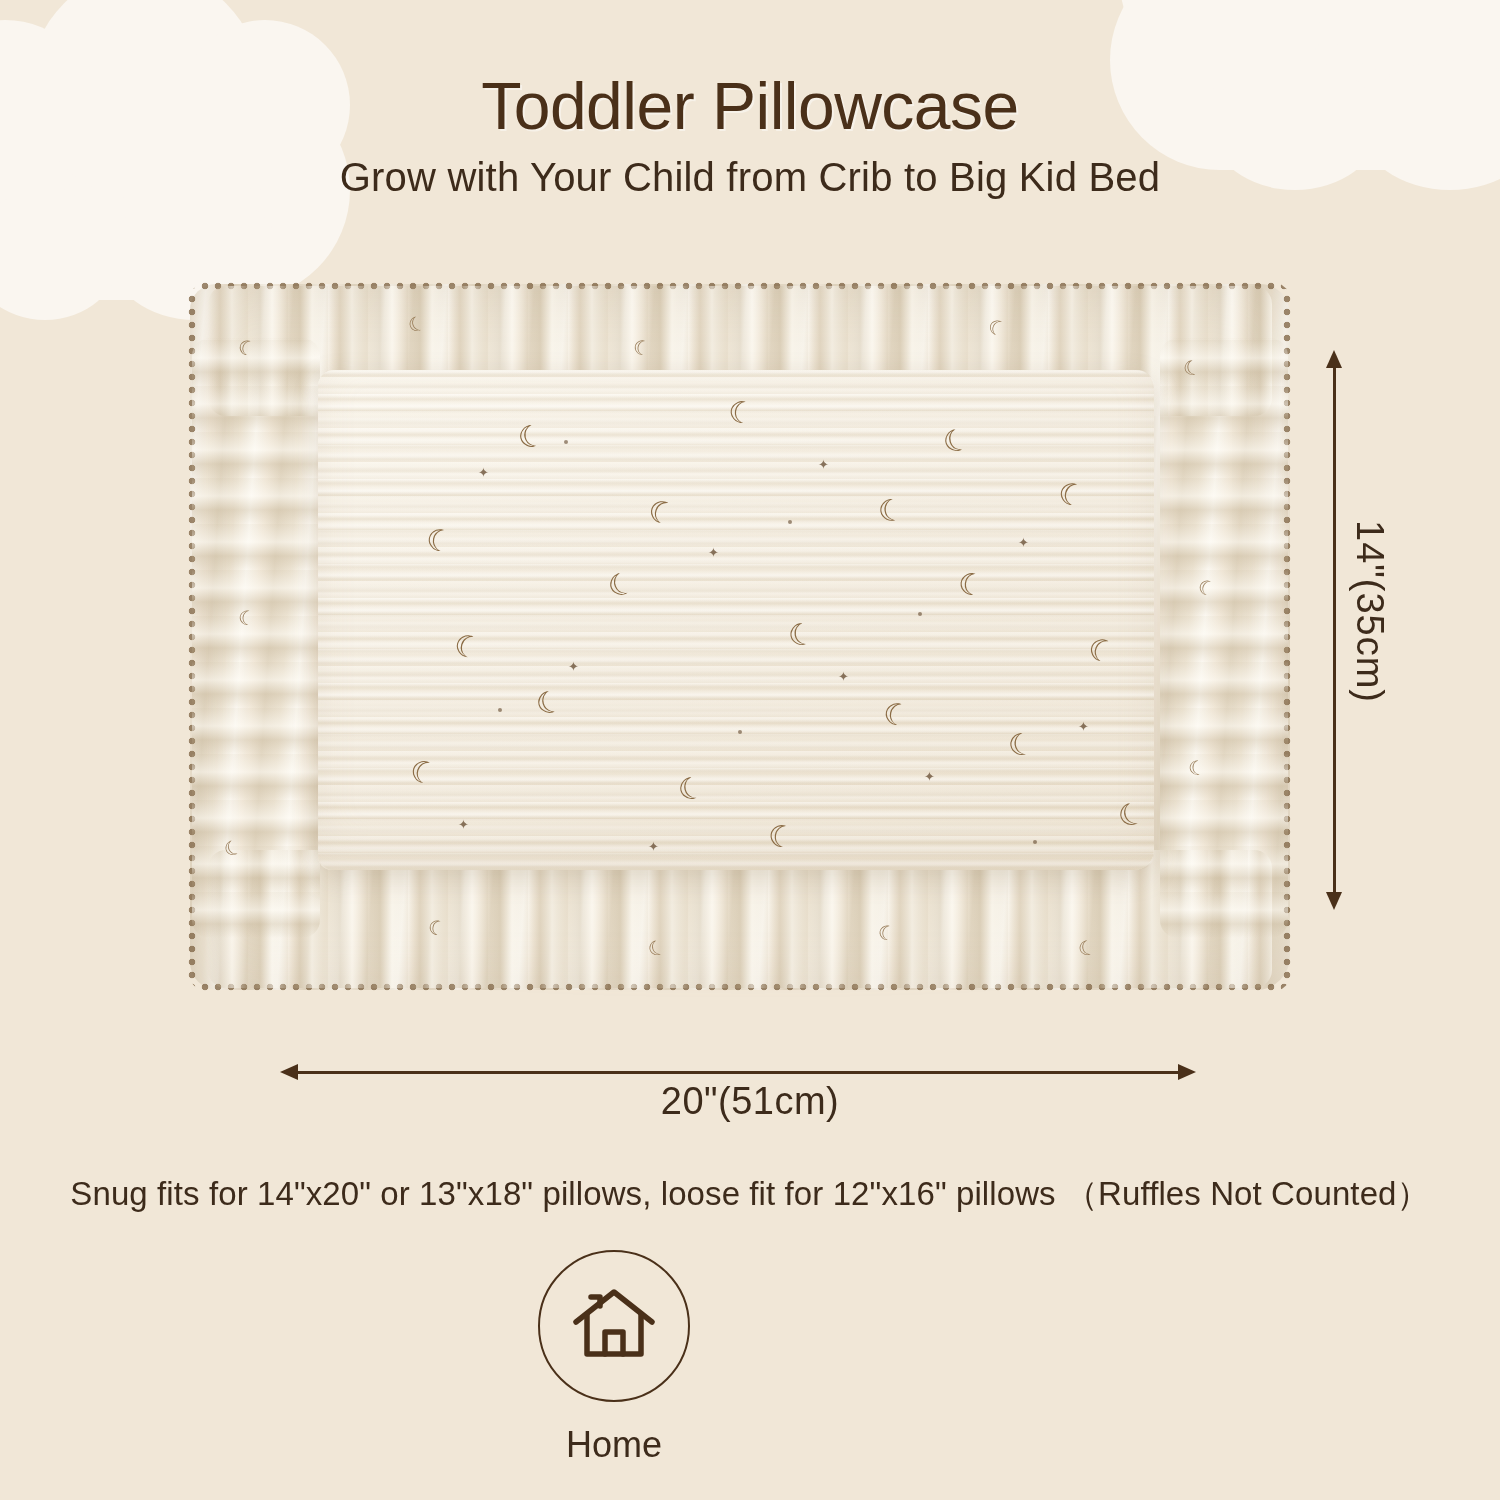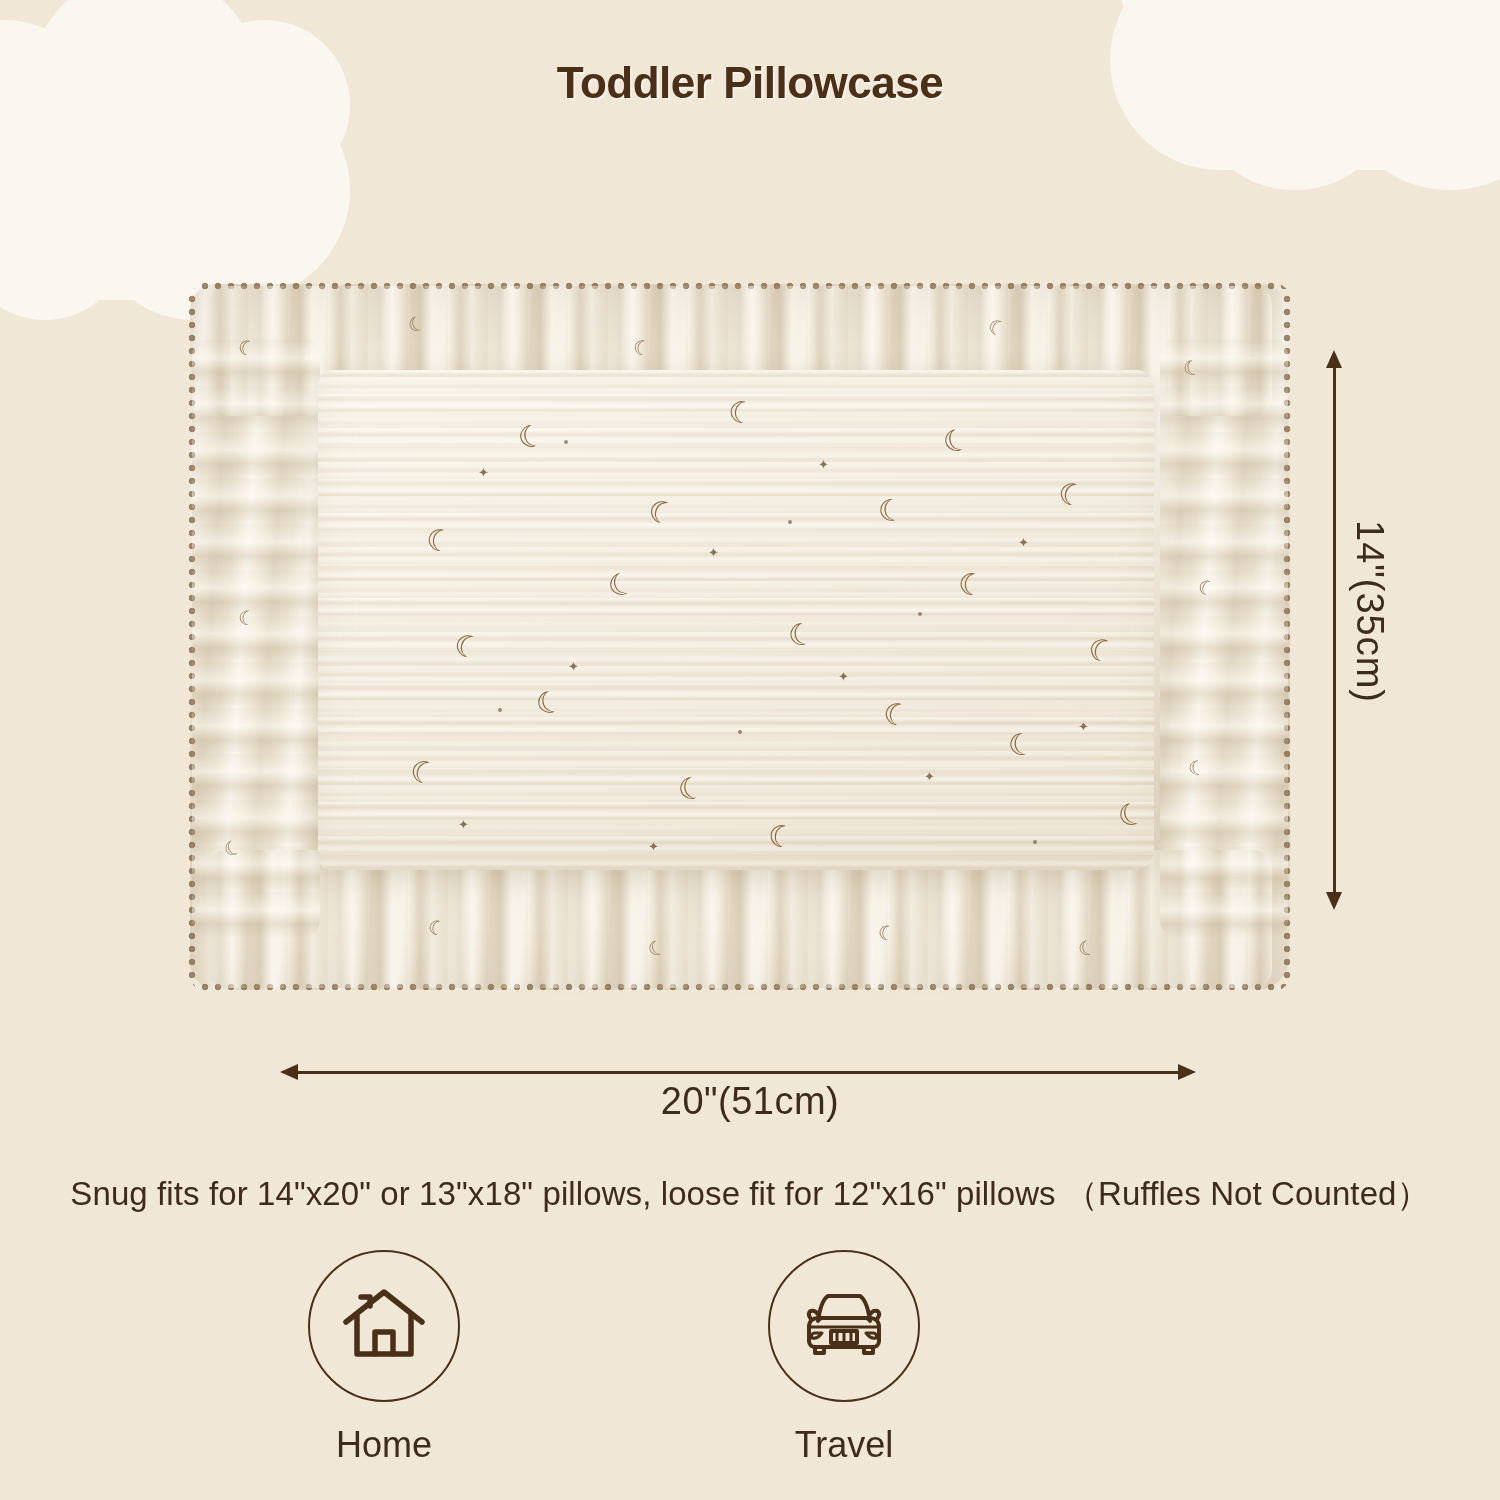"Toddler Pillowcase" #page-title { font-size: 44px -> 66px; font-weight: bold -> normal; margin: 0 -> 12px }
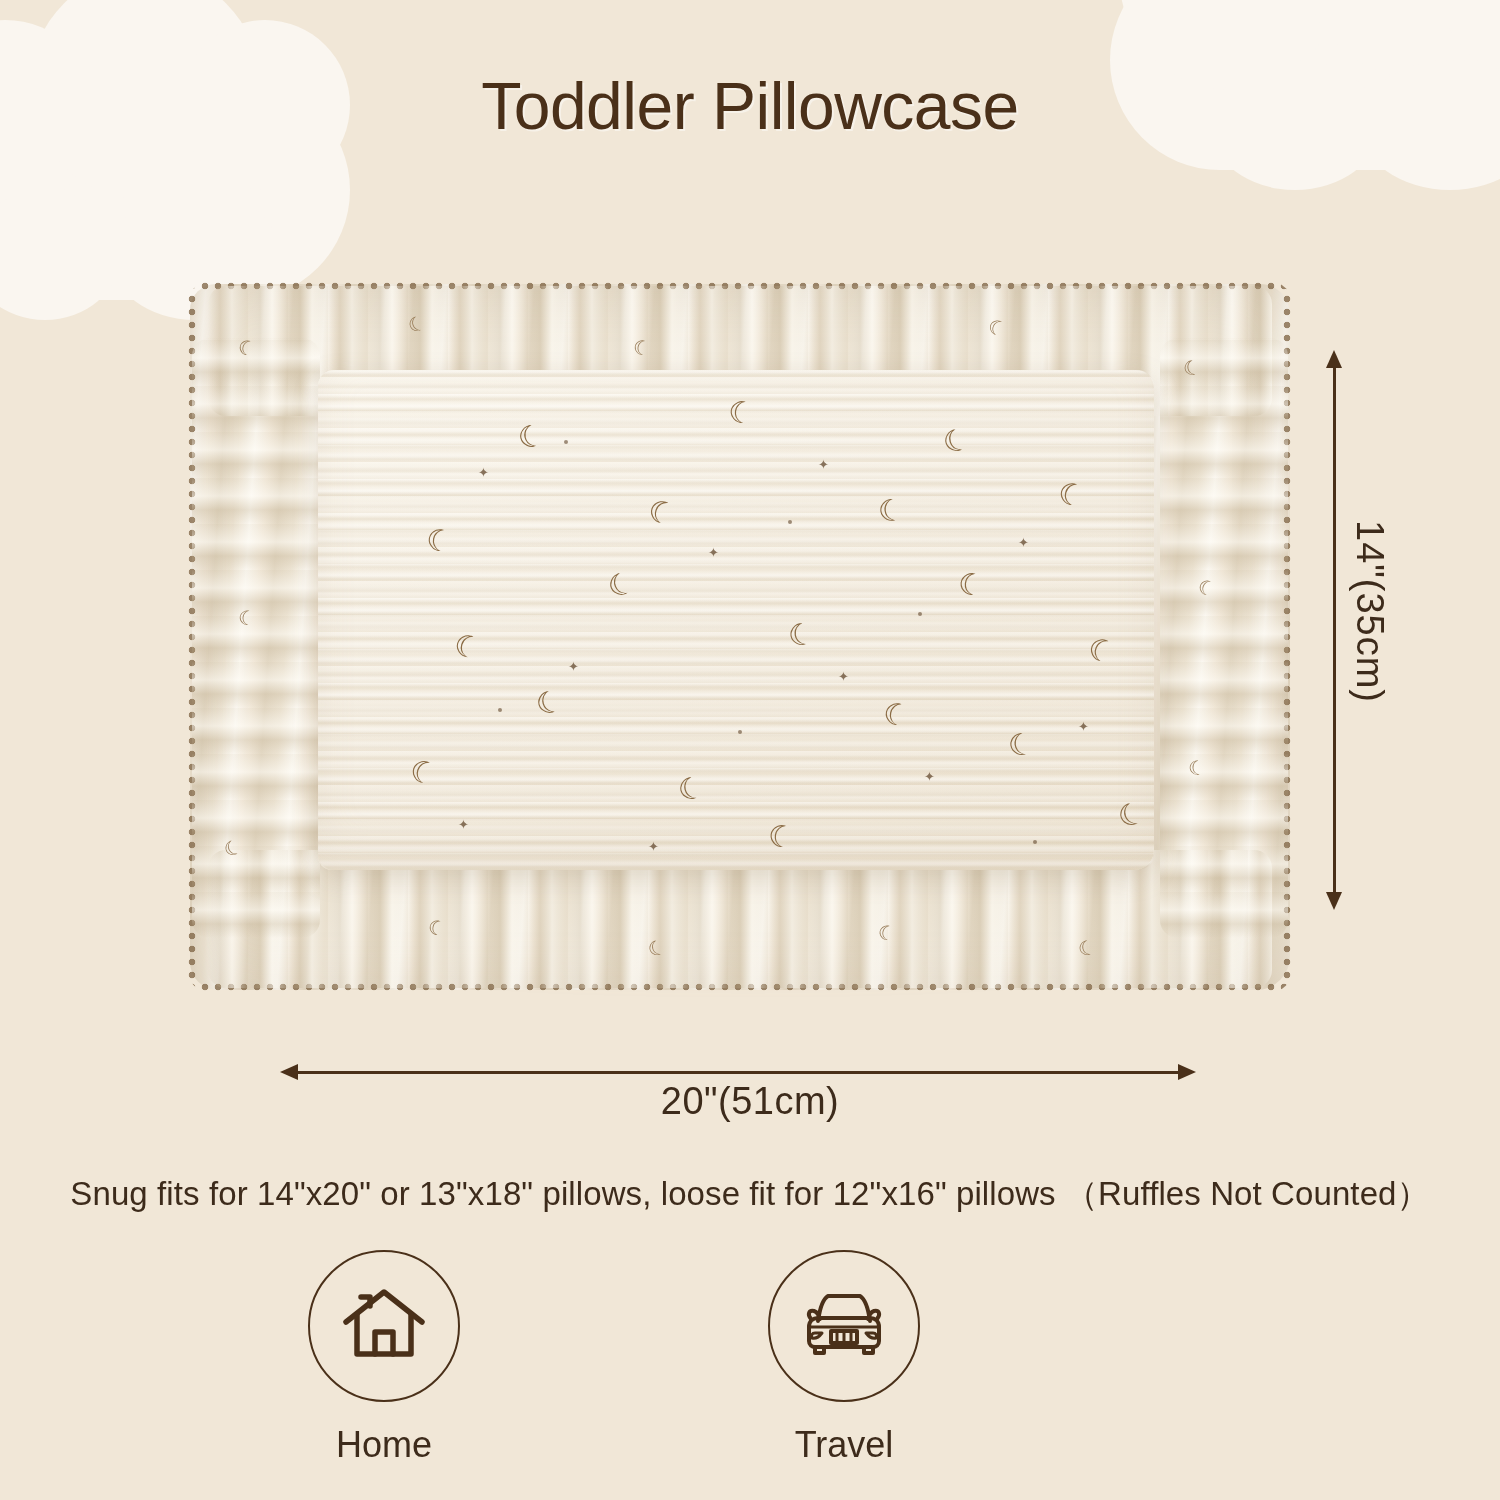"Grow with Your Child from" div { html: none -> <div>Grow with Your Child from Crib to Big Kid Bed</div> }
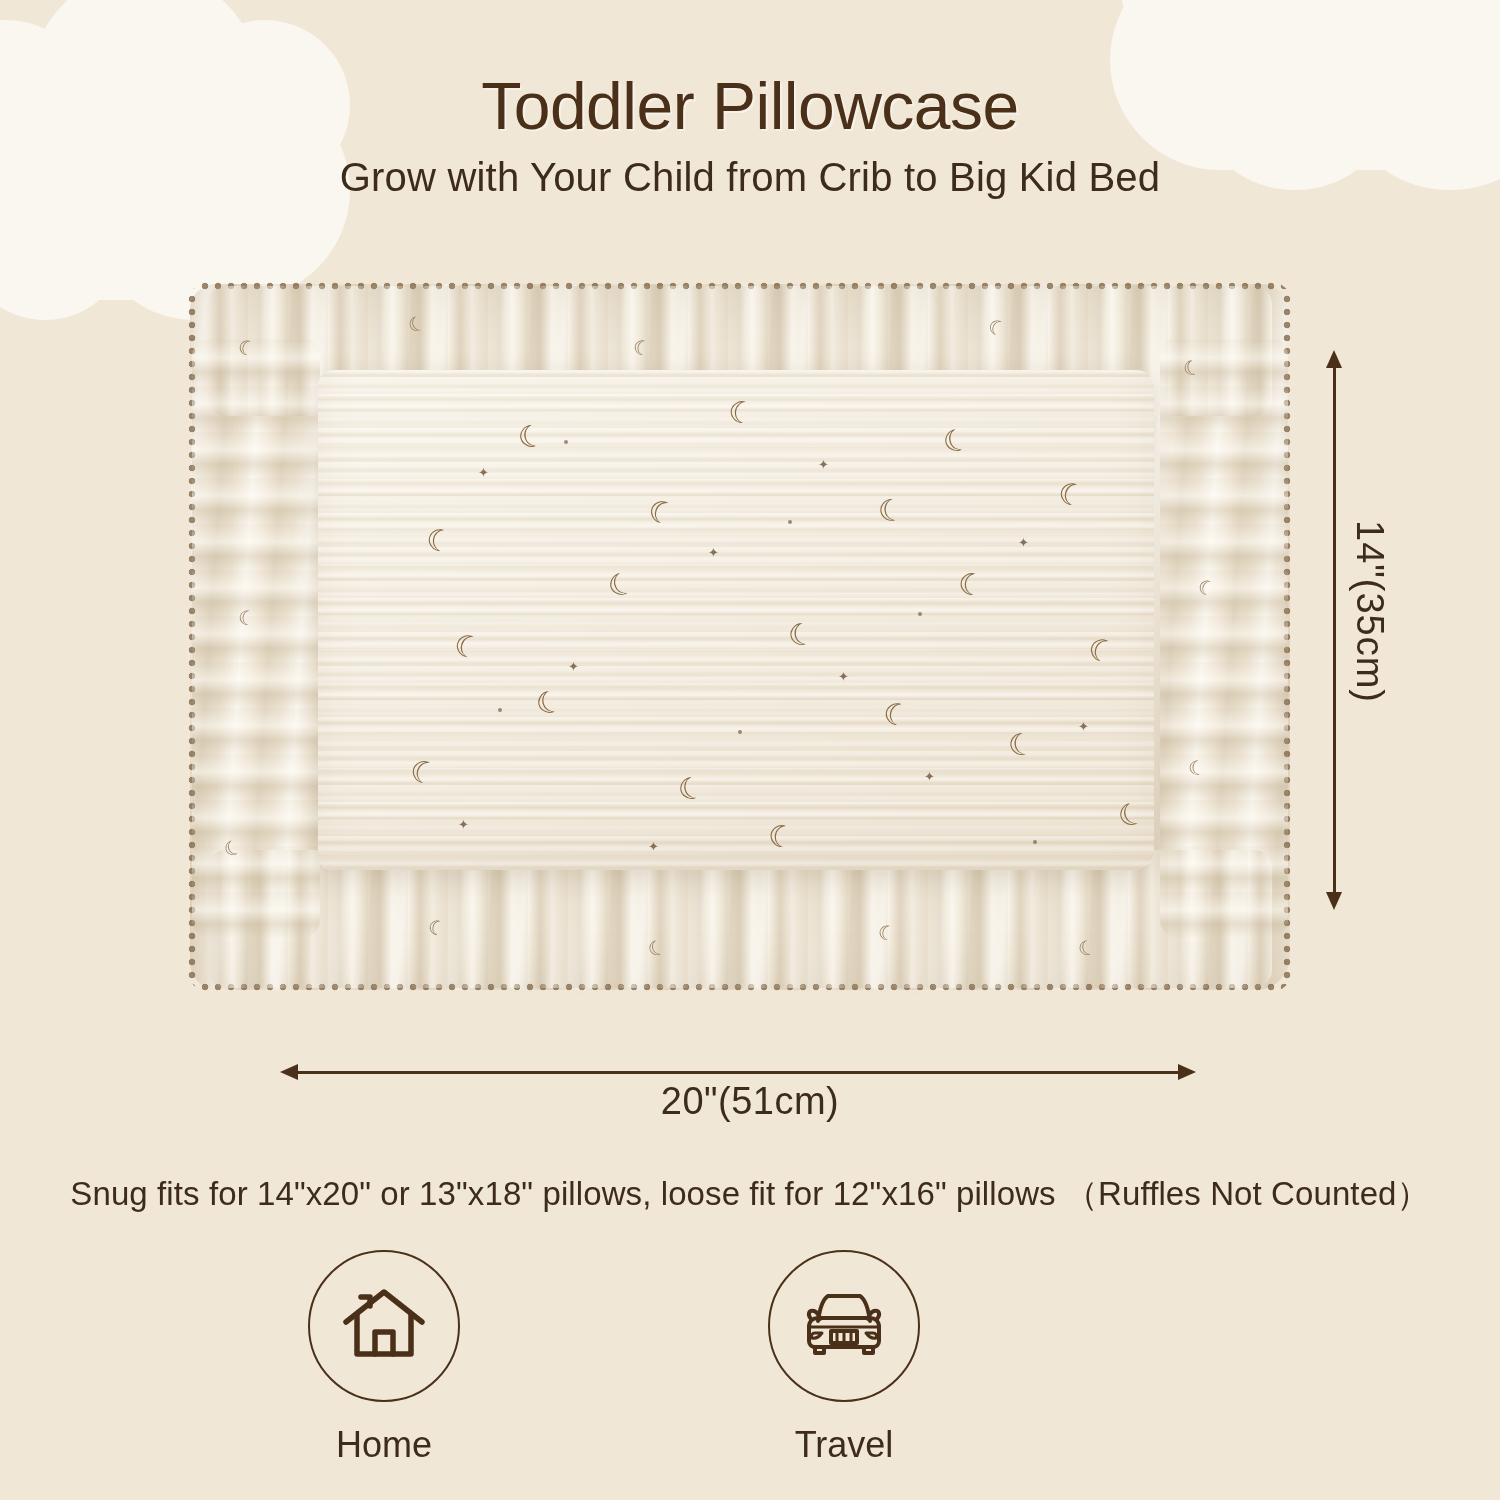"Travel" div.feature { html: <div> <div> <span> <svg> <path></path> <path></path> <path></path> <path></path> <path></path> <path></path> <path></path> <path></path> <path></path> <path></path> <path></path> </svg> </span> </div> <div>Travel</div> </div> -> none }
